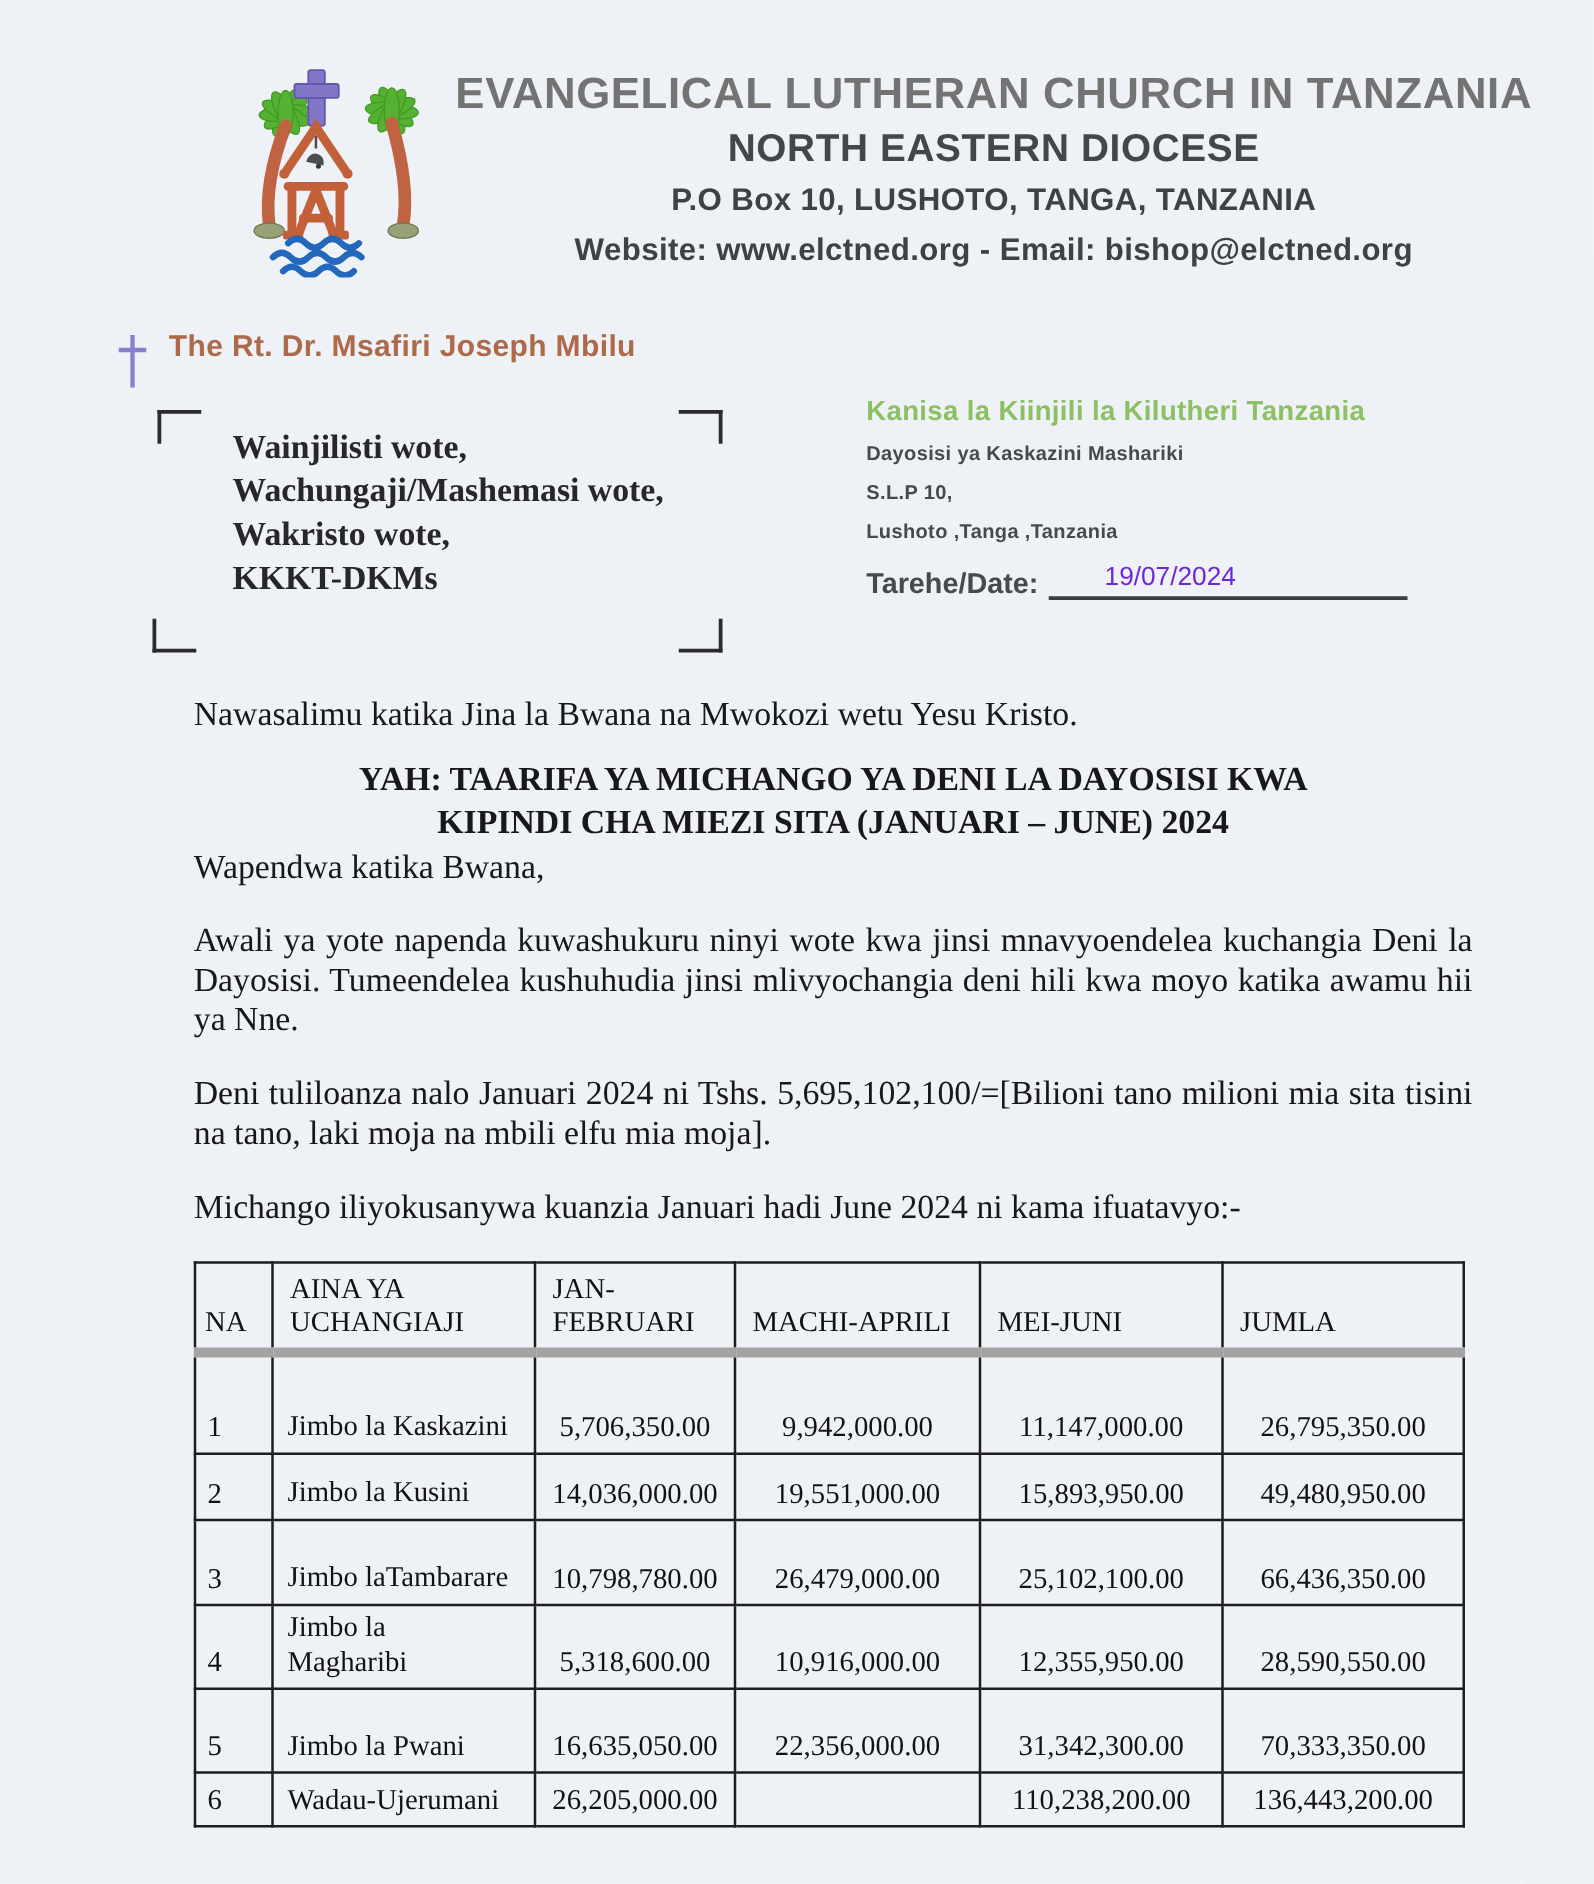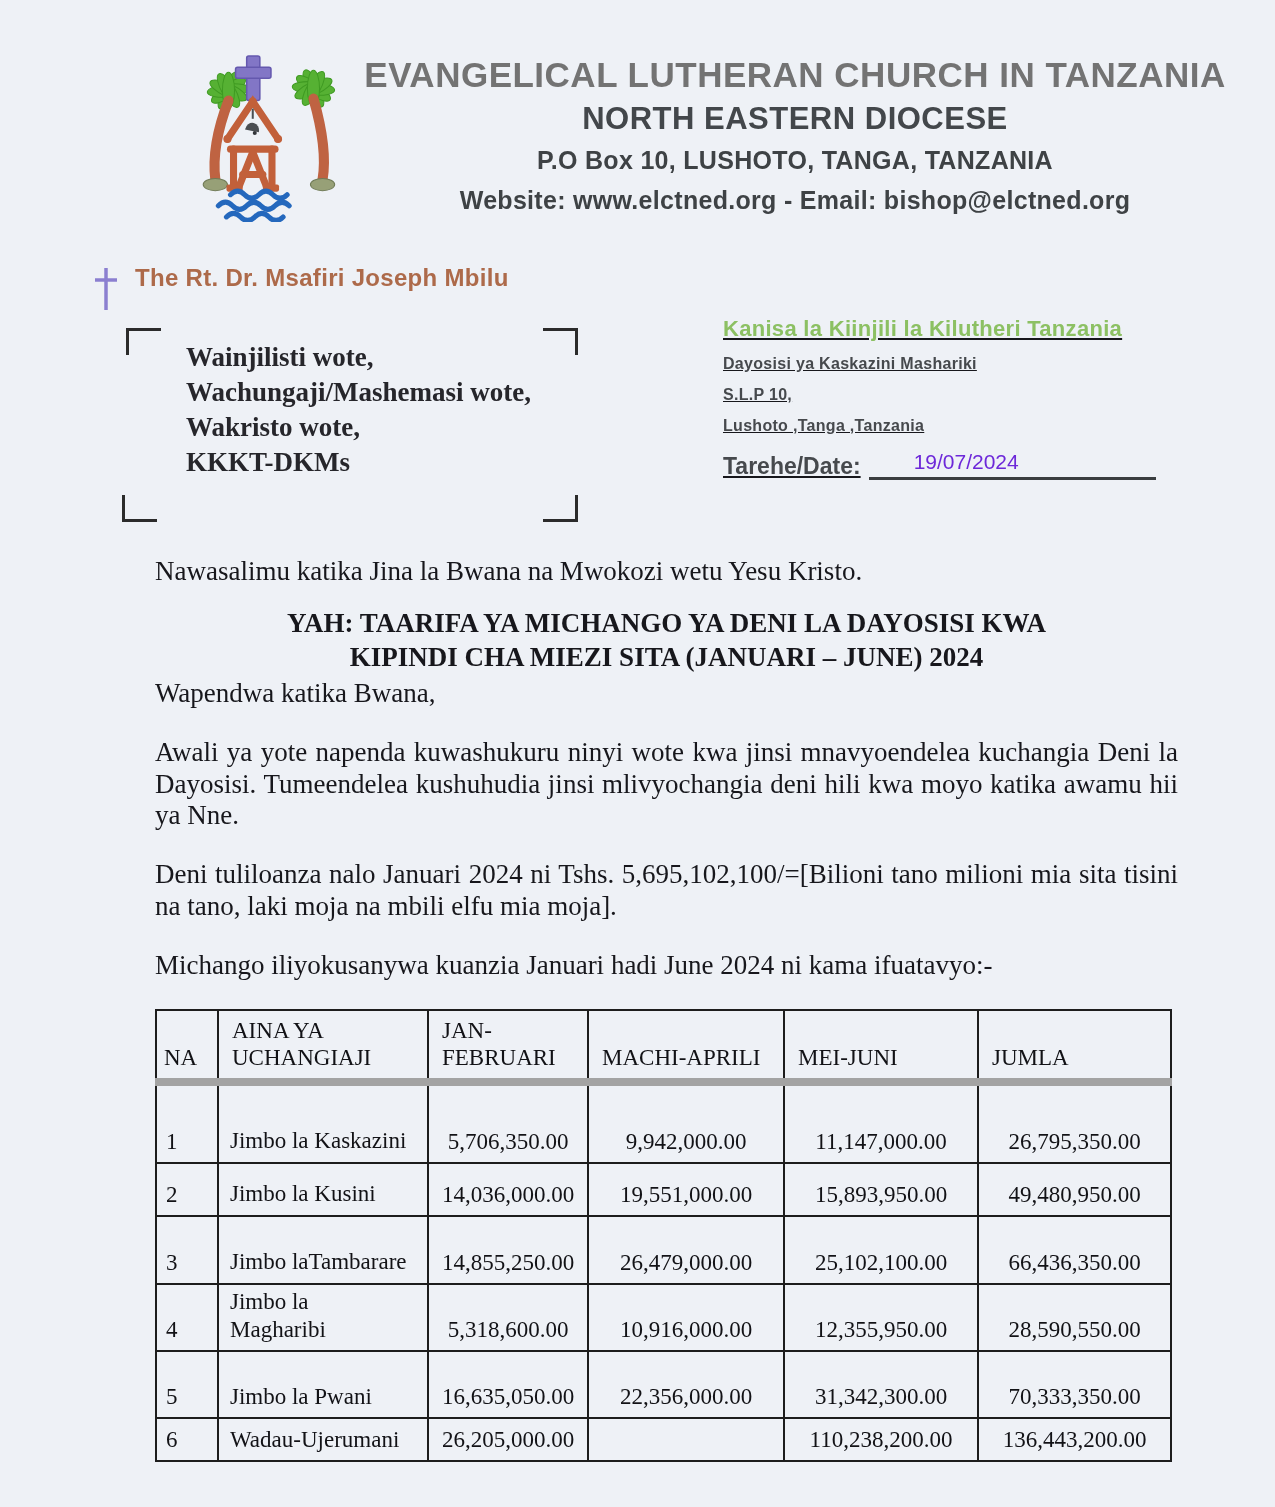"Kanisa la Kiinjili la Kilutheri" .sender { left: 723px -> 693px; text-decoration: underline -> none }
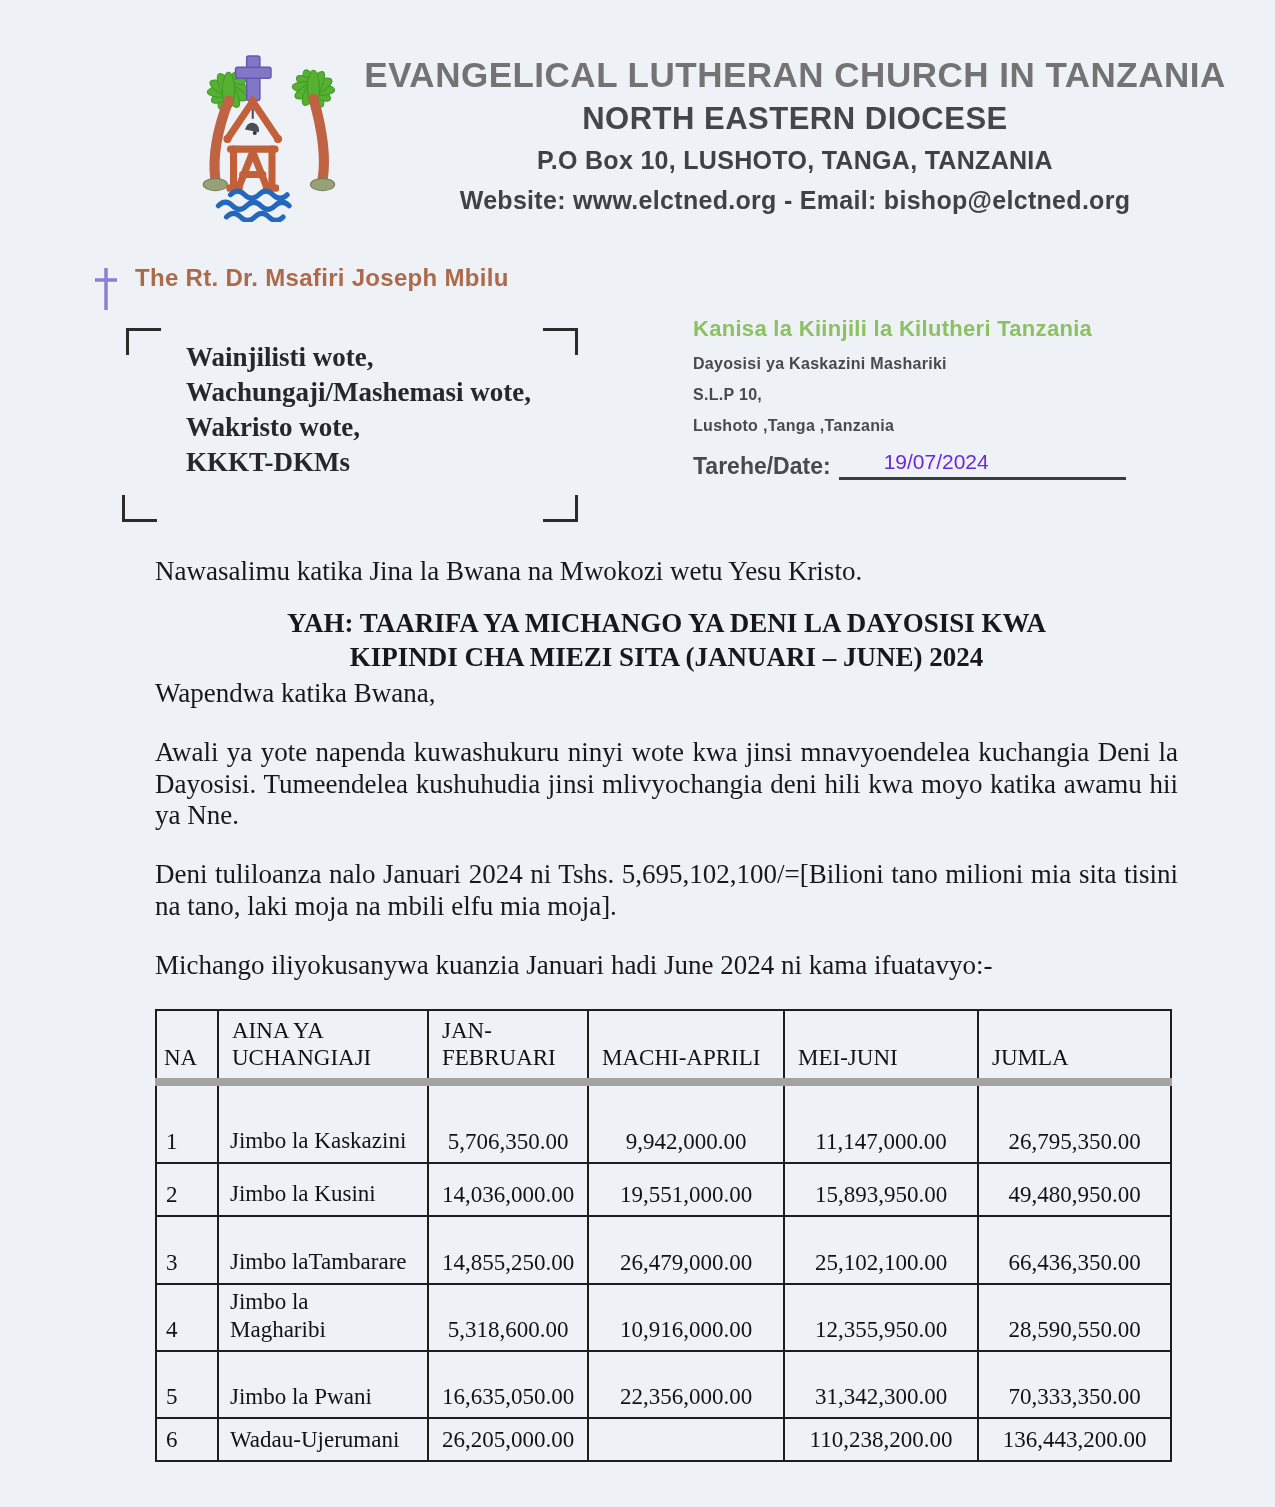"14,855,250.00" td.c2 { text: 14,855,250.00 -> 10,798,780.00 }
